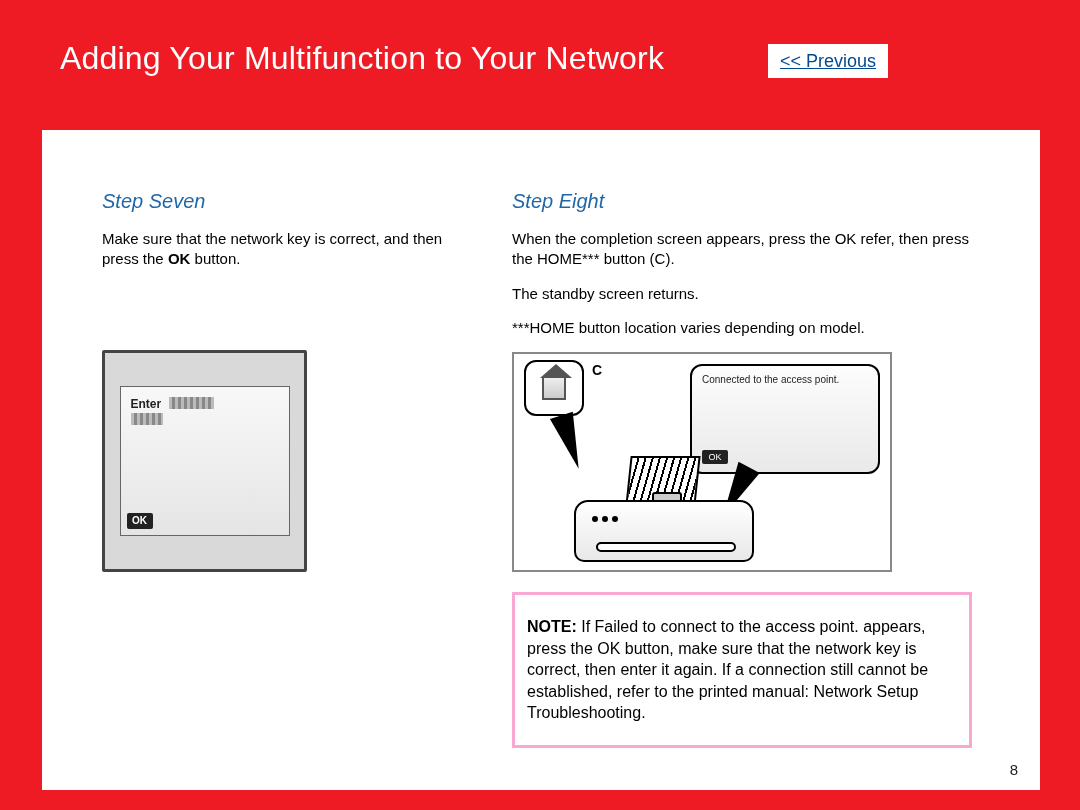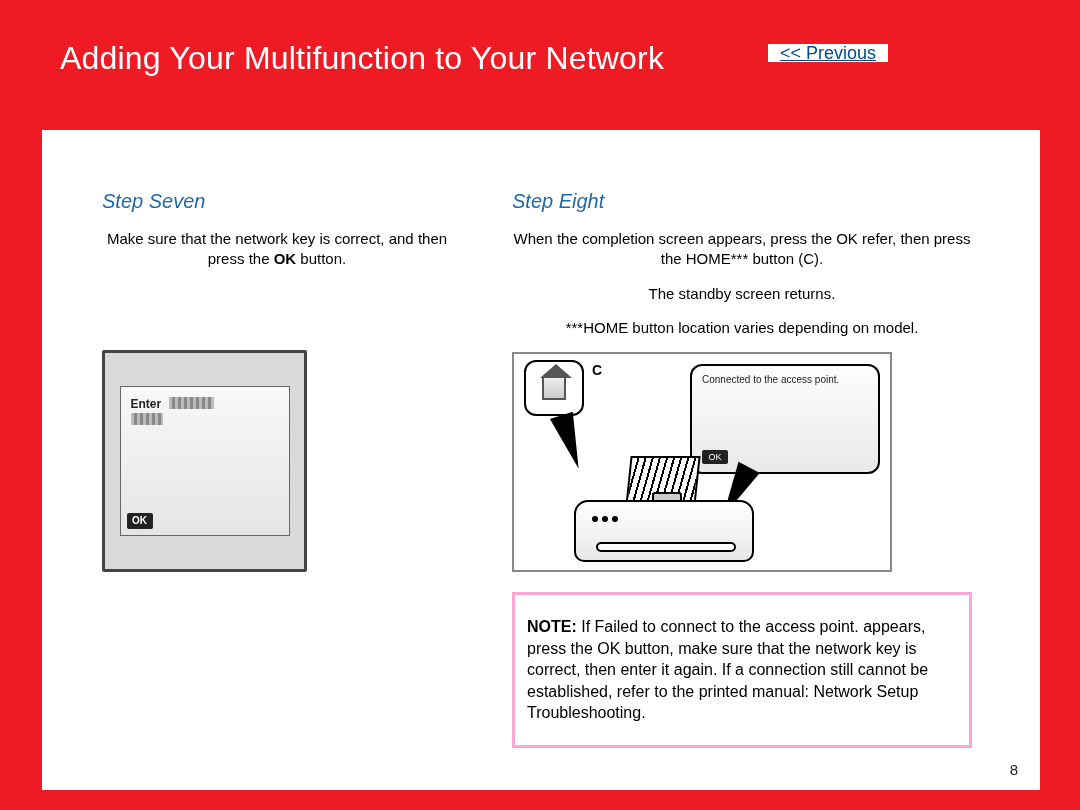"<< Previous" .nav-slot { height: 18px -> 34px }
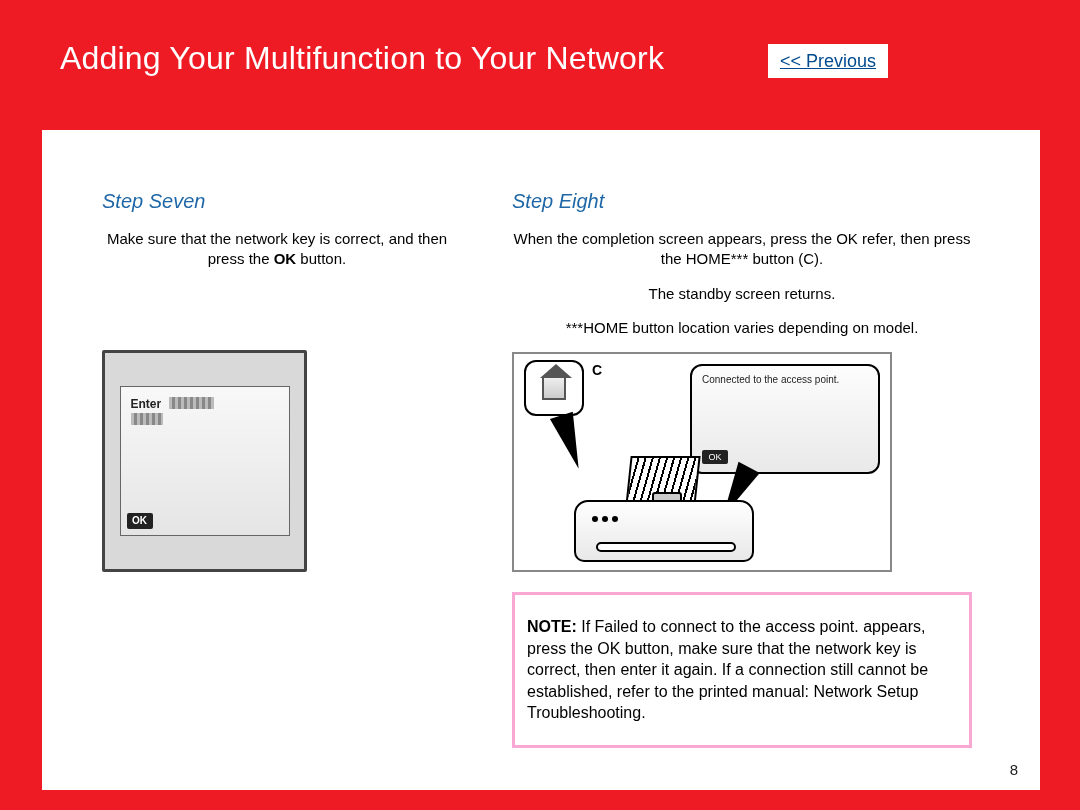"Make sure that the network" .body-para { text-align: center -> none }
